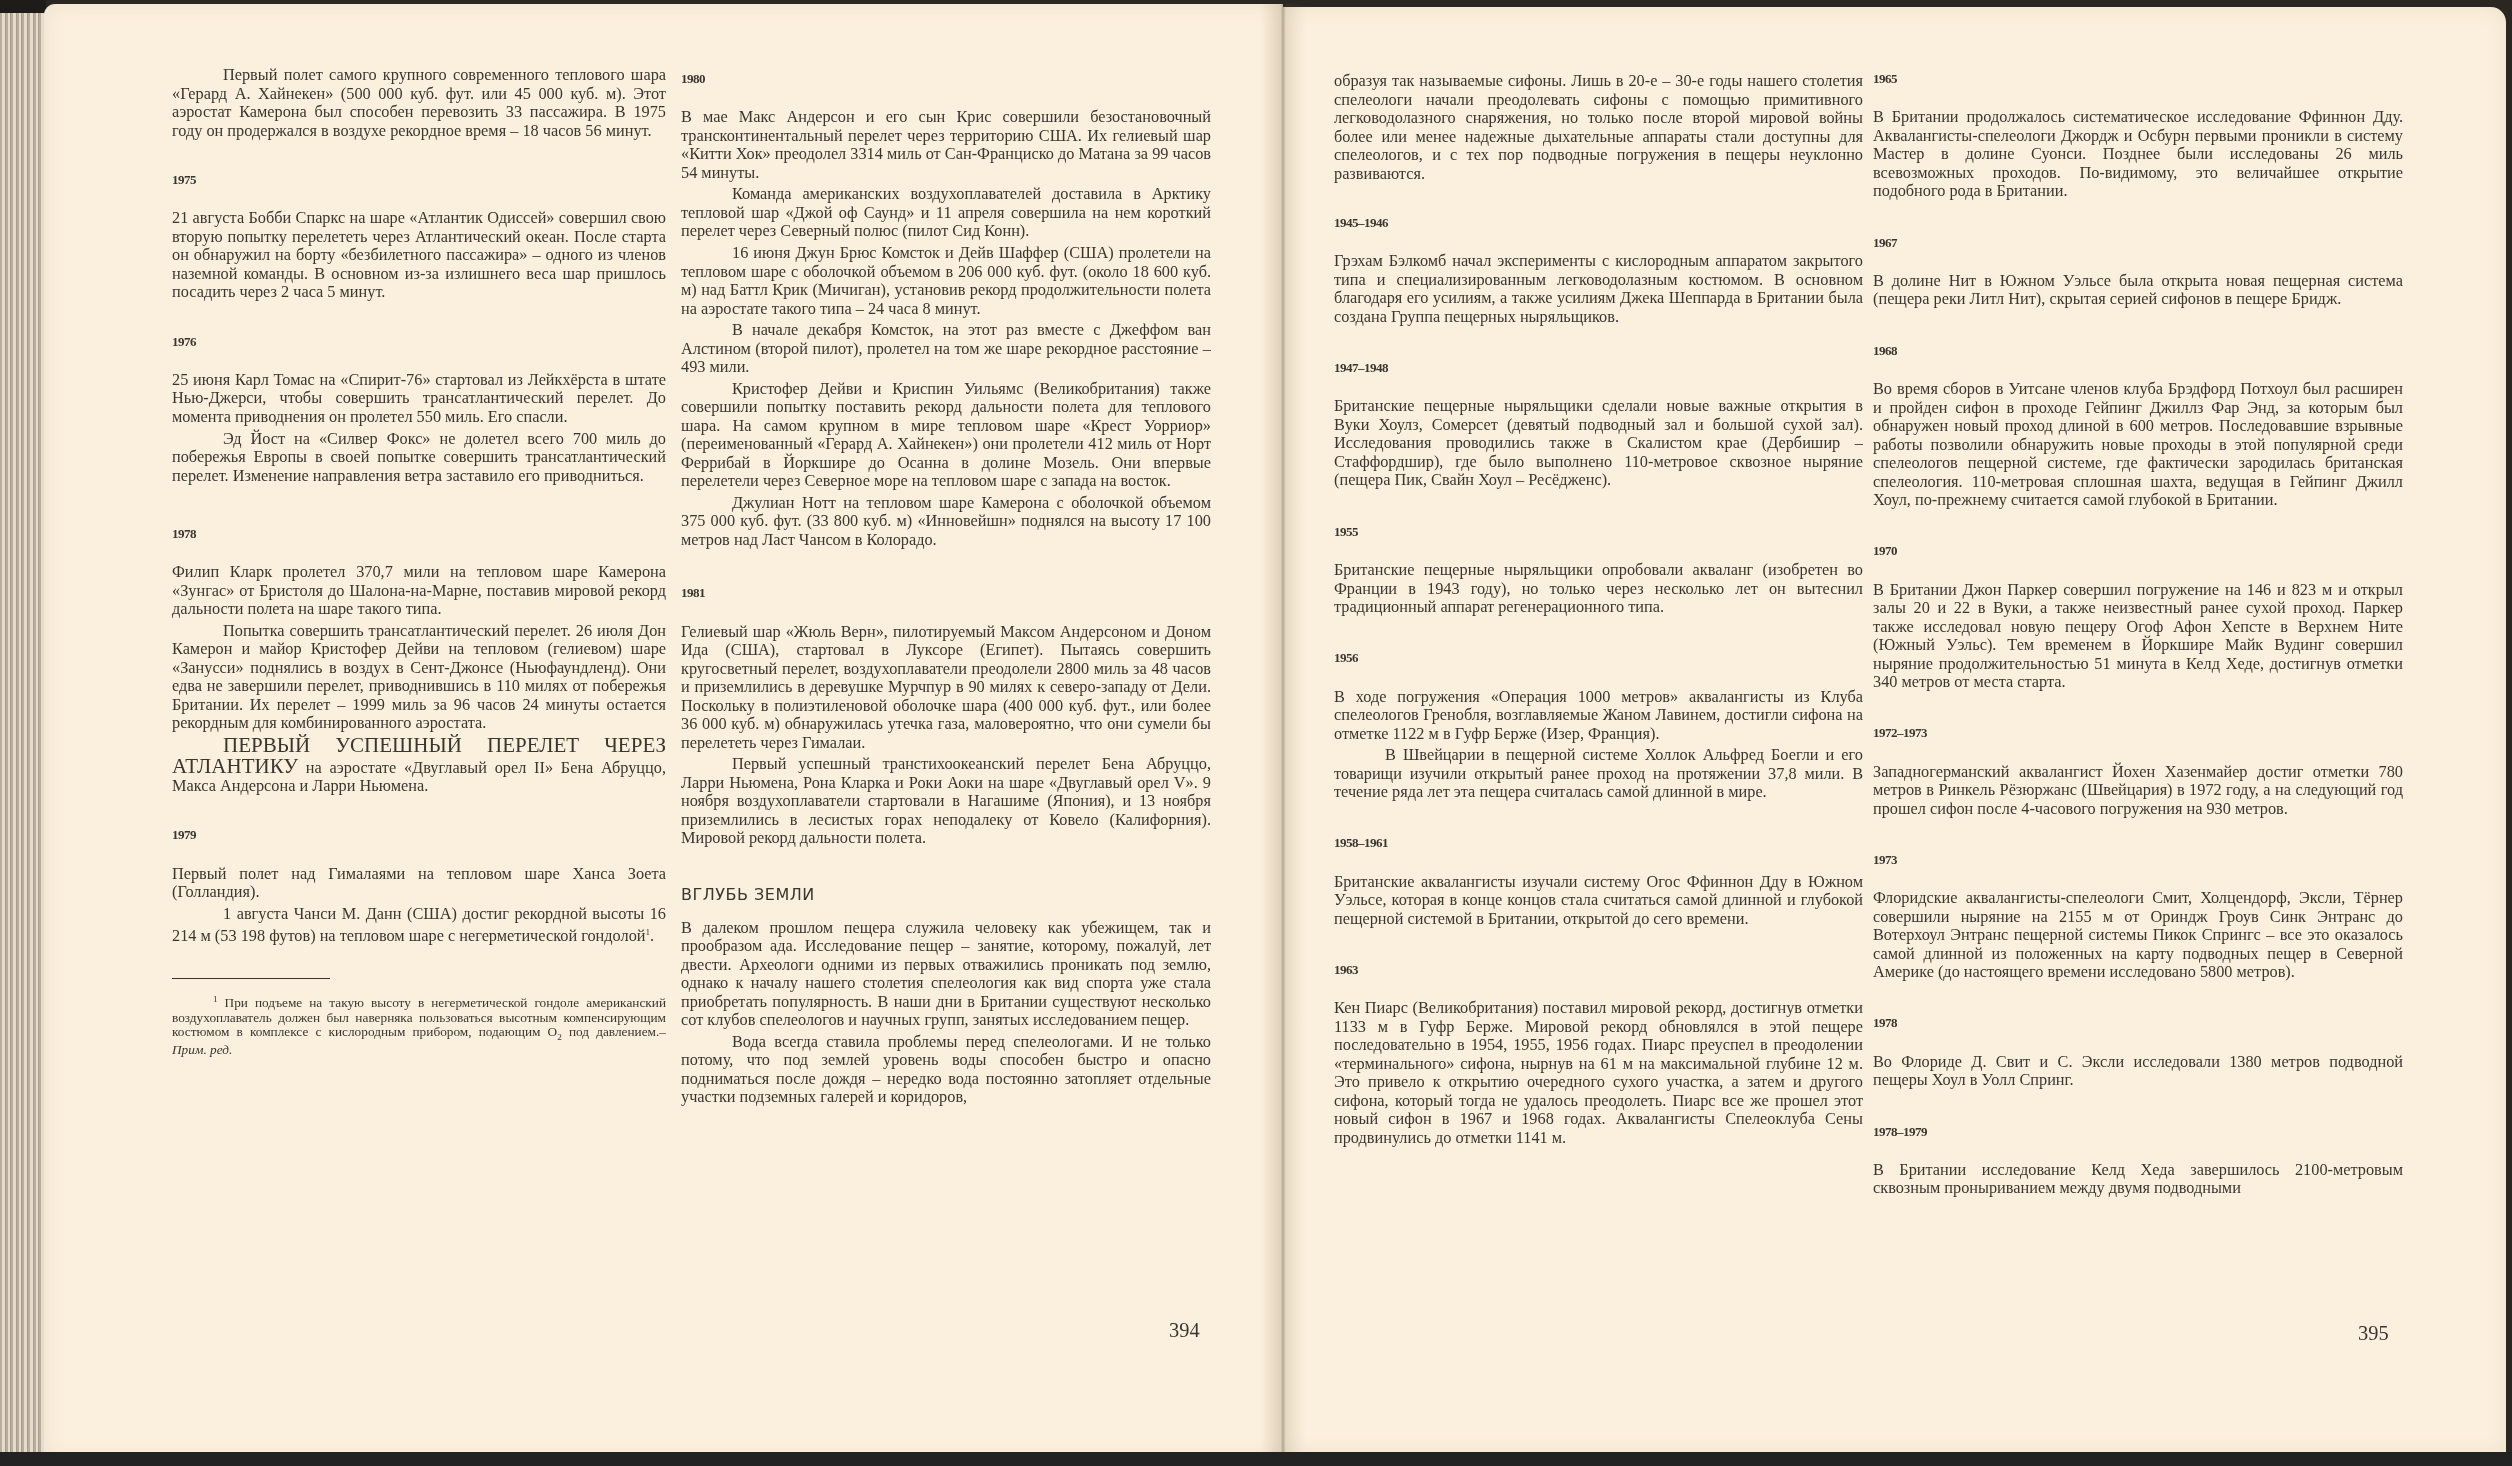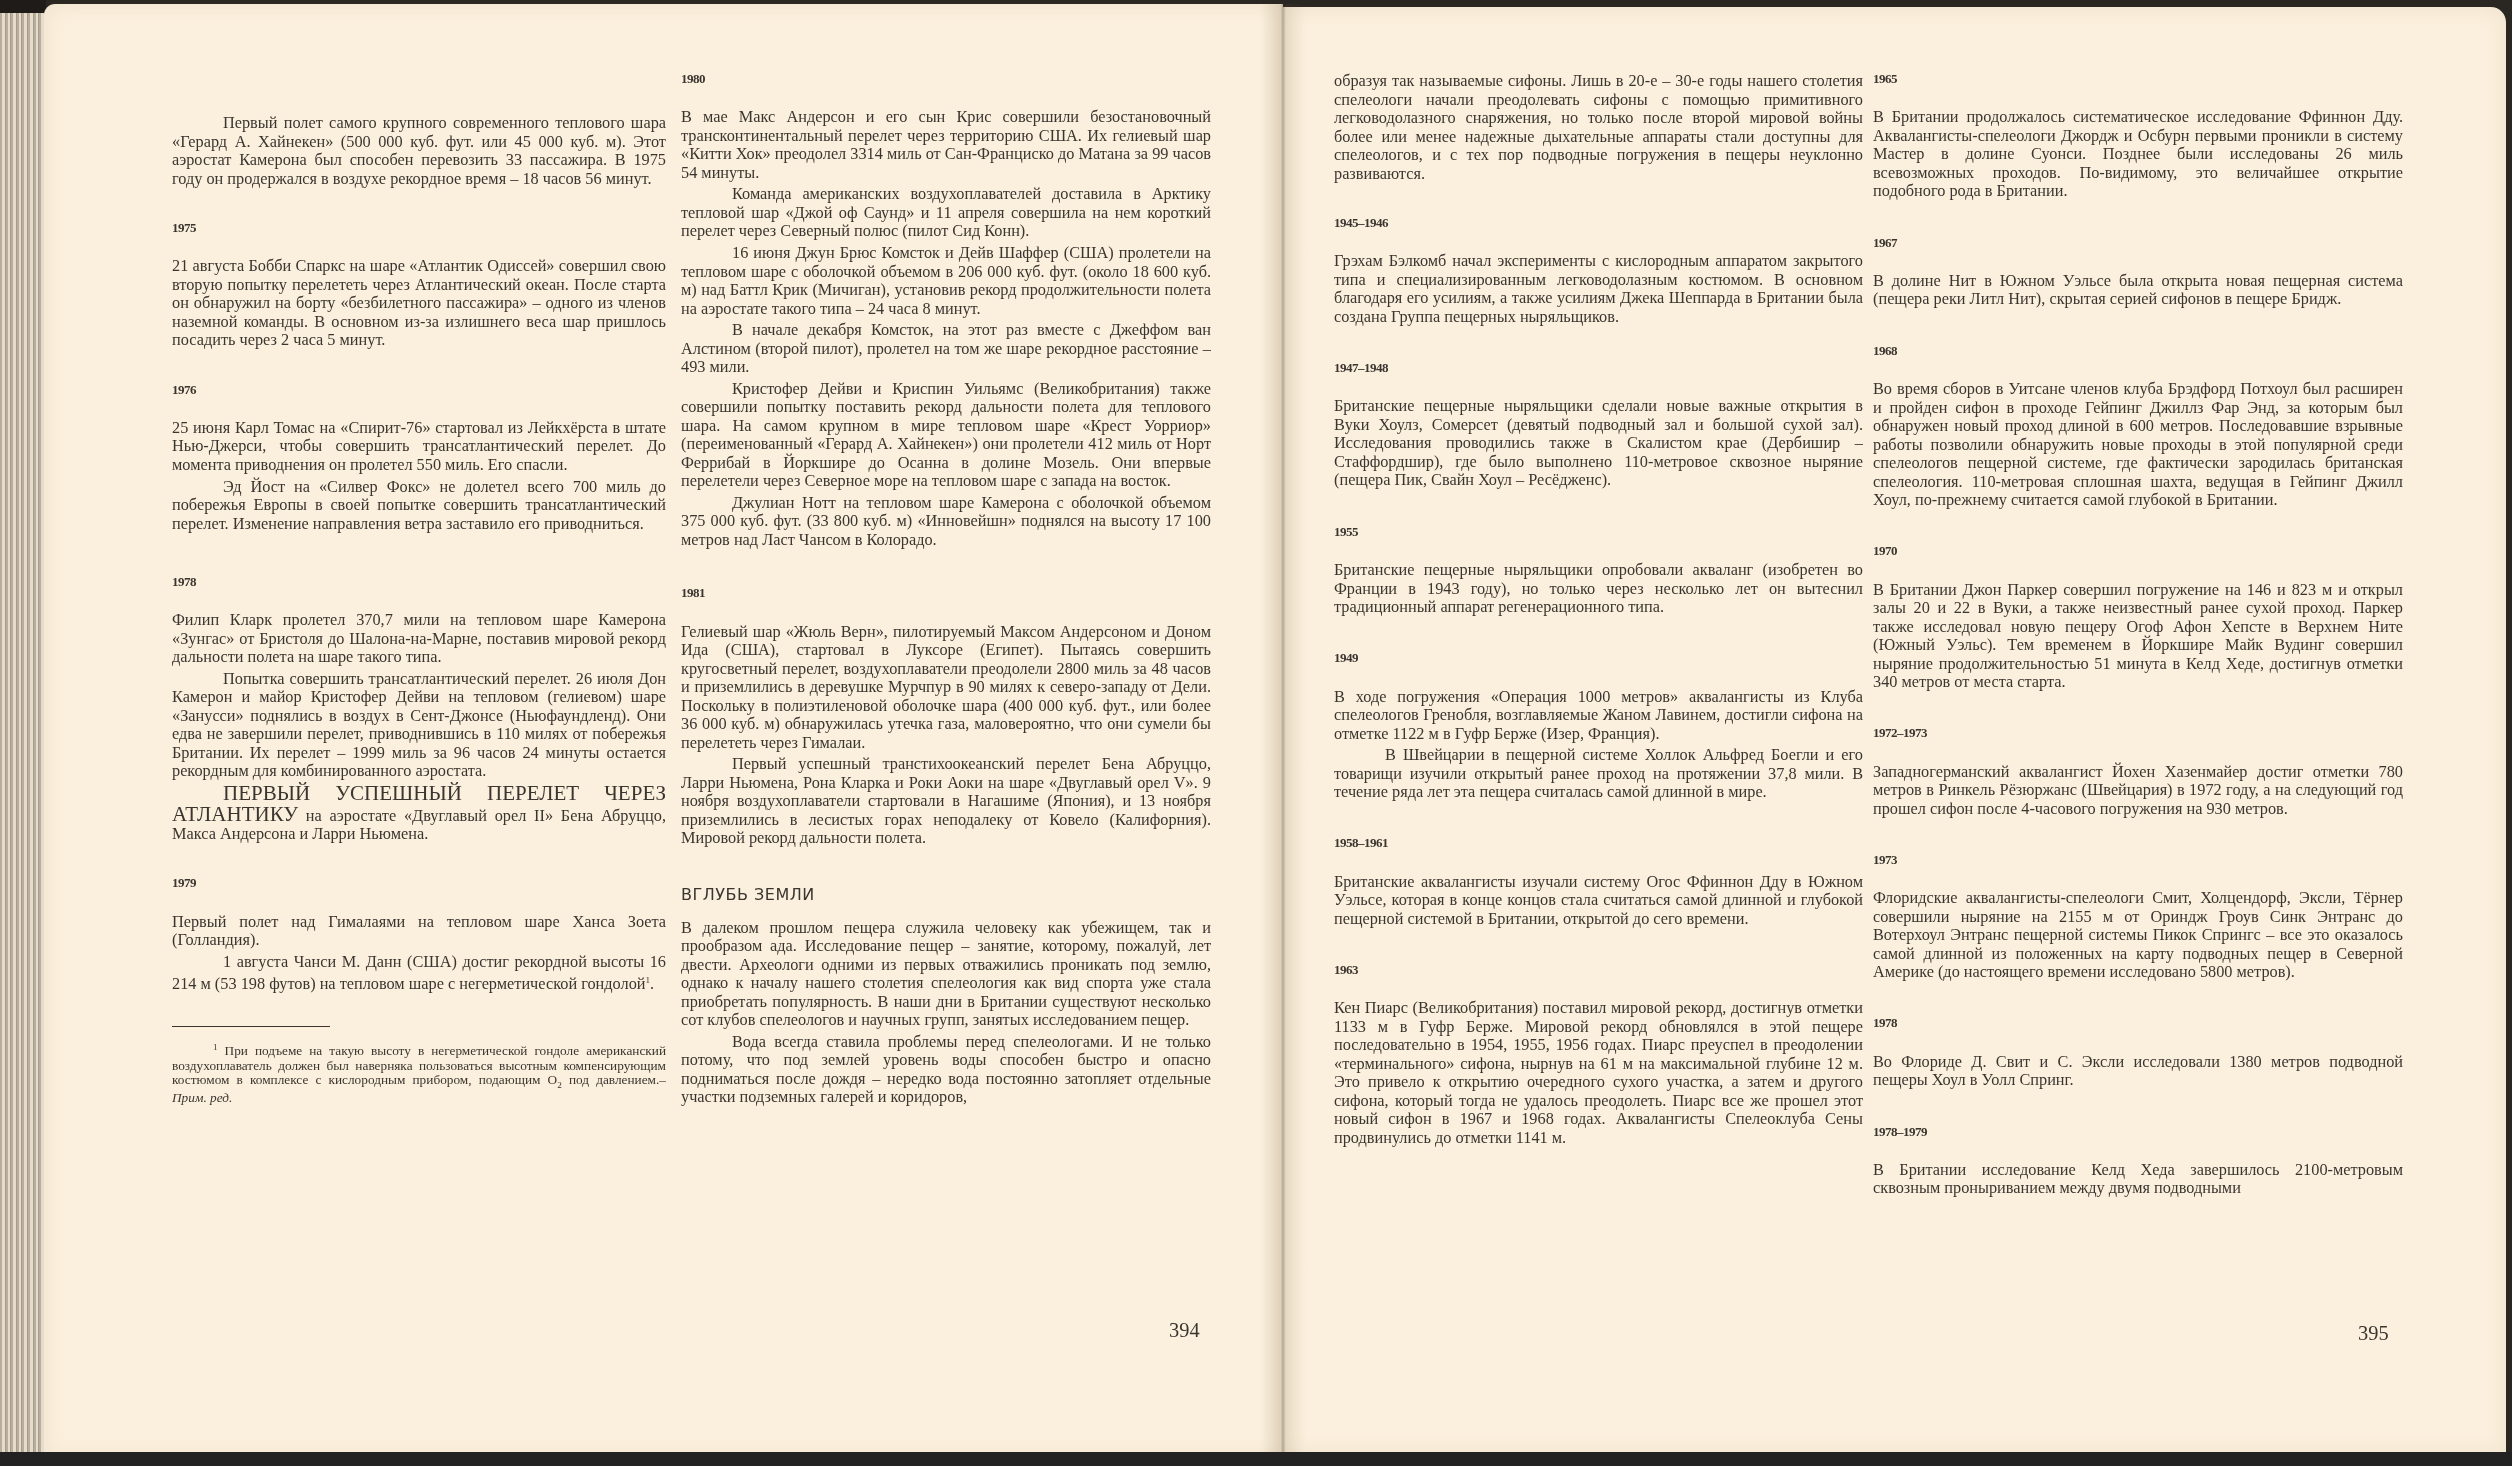"Первый полет самого крупного" .col-1 { margin-top: 48px -> none }
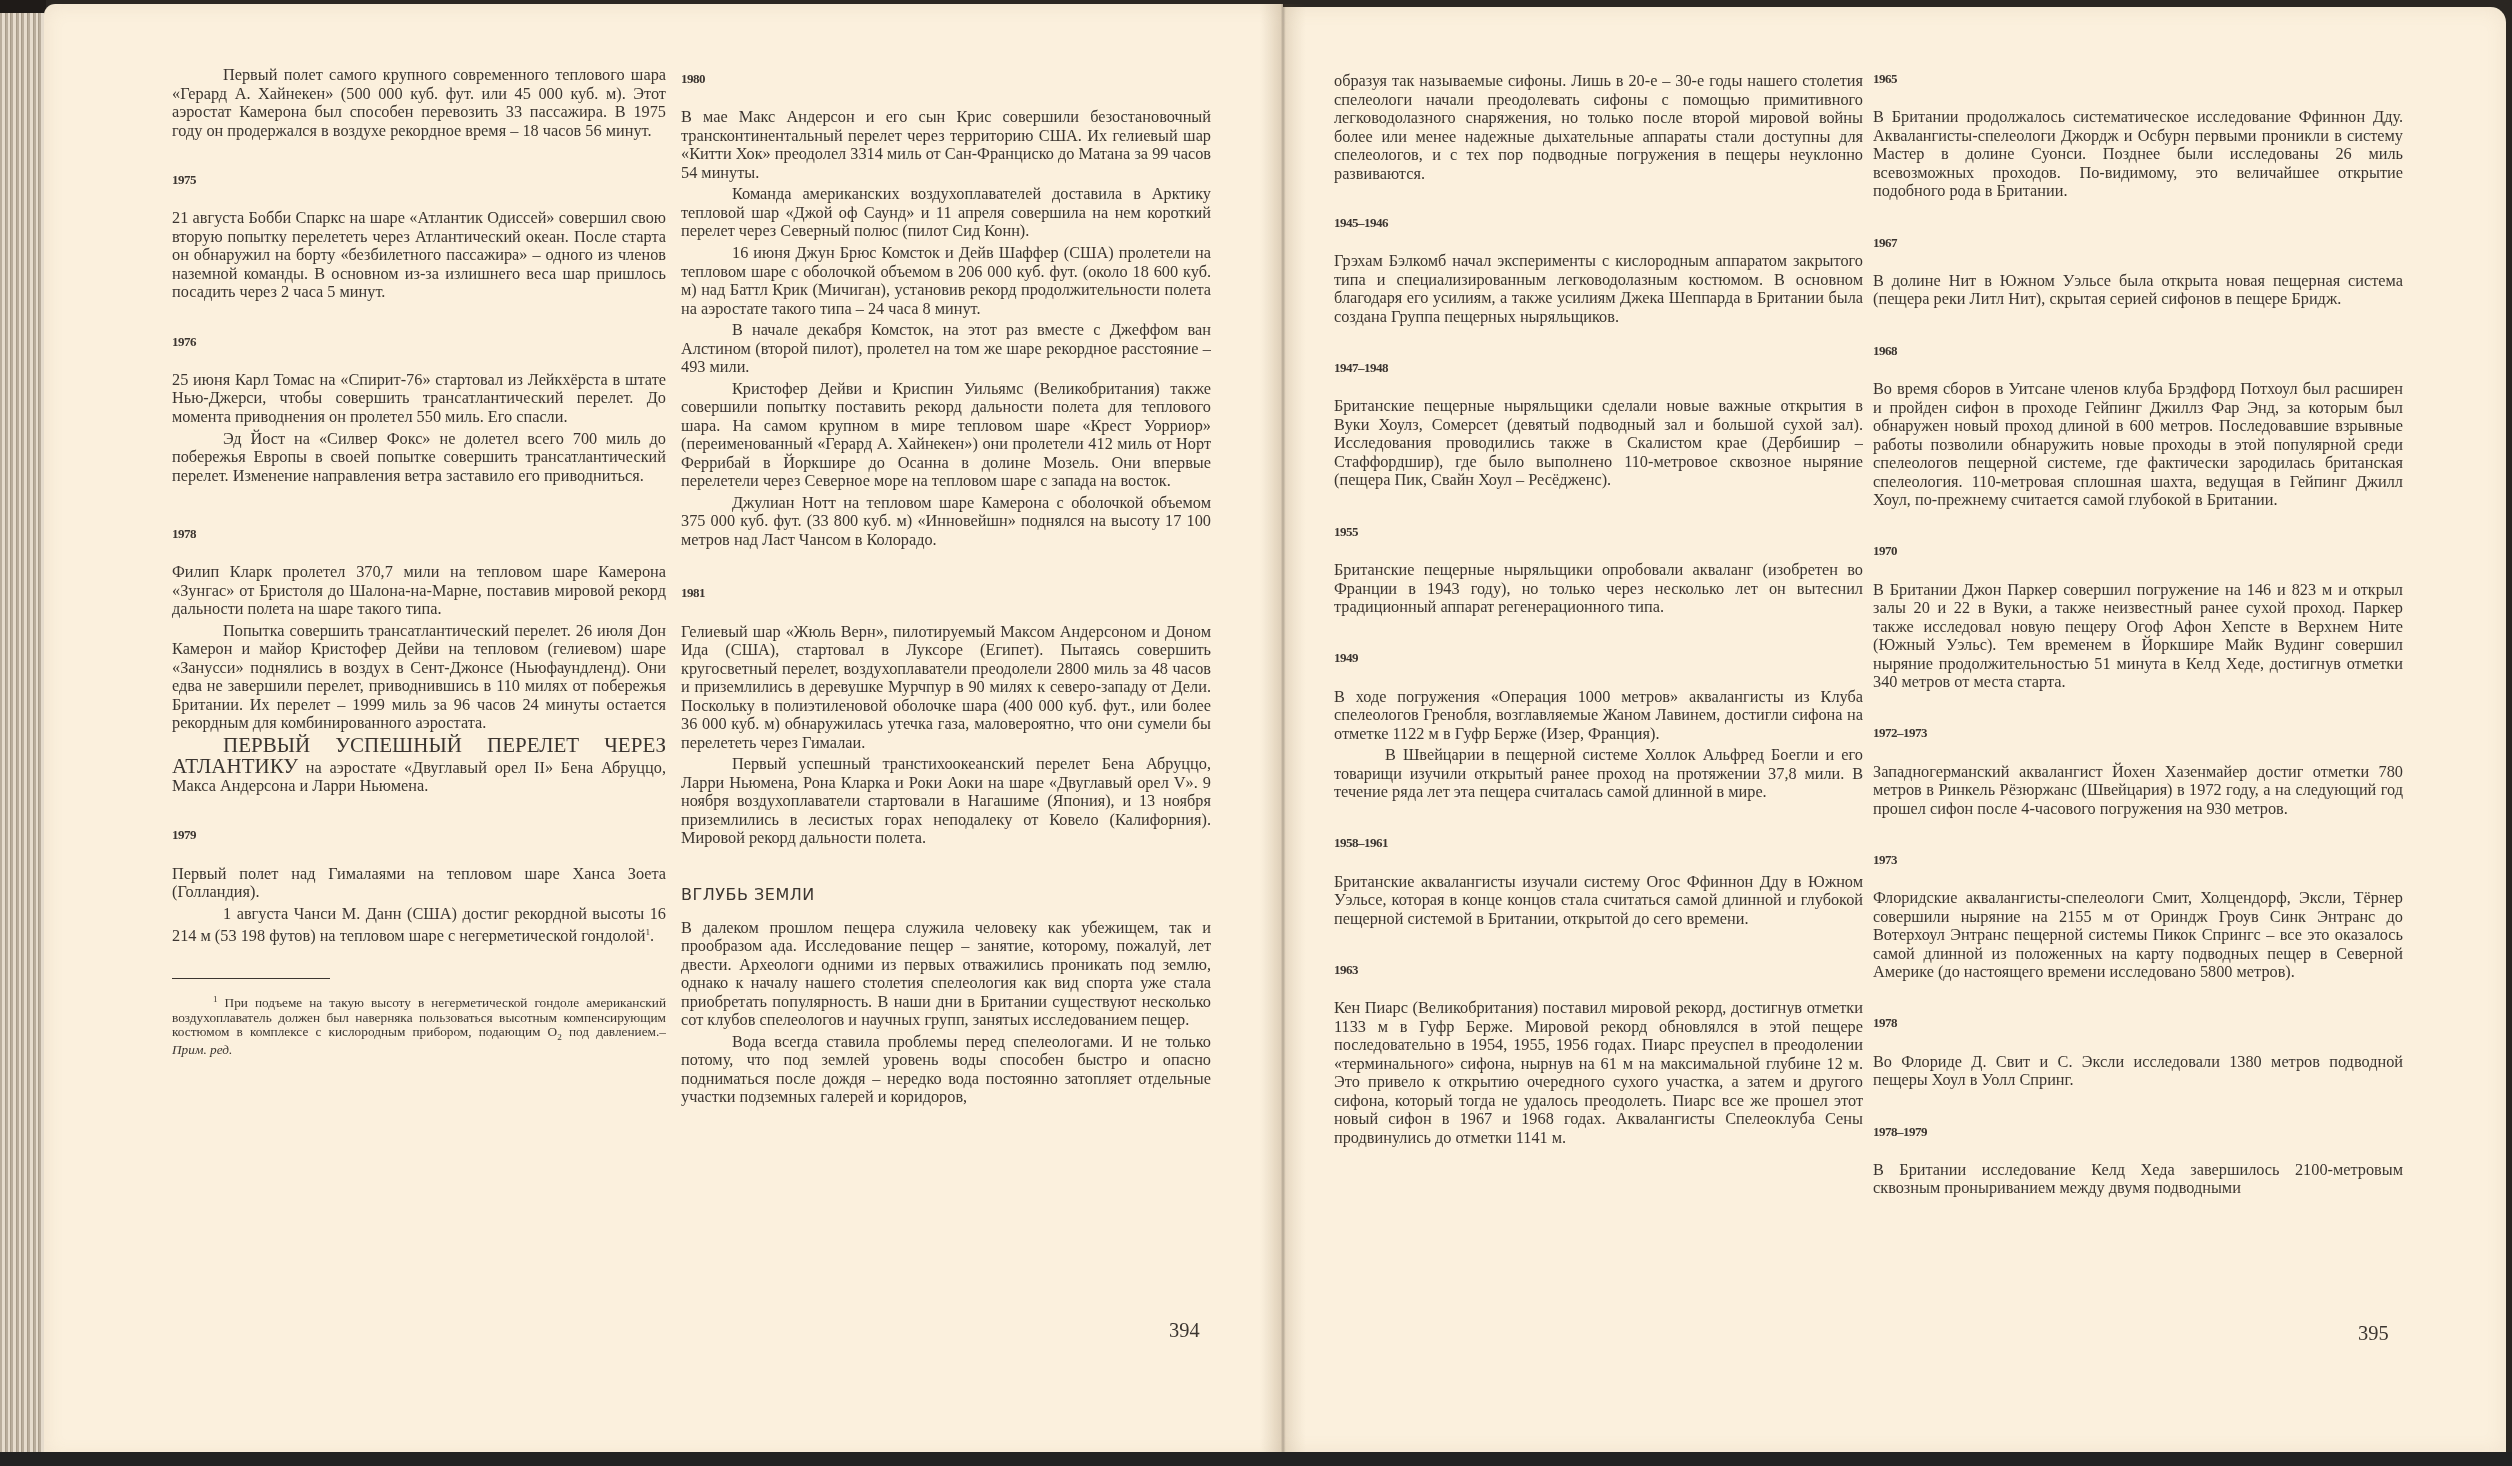"1949" div.year { text: 1949 -> 1956 }
